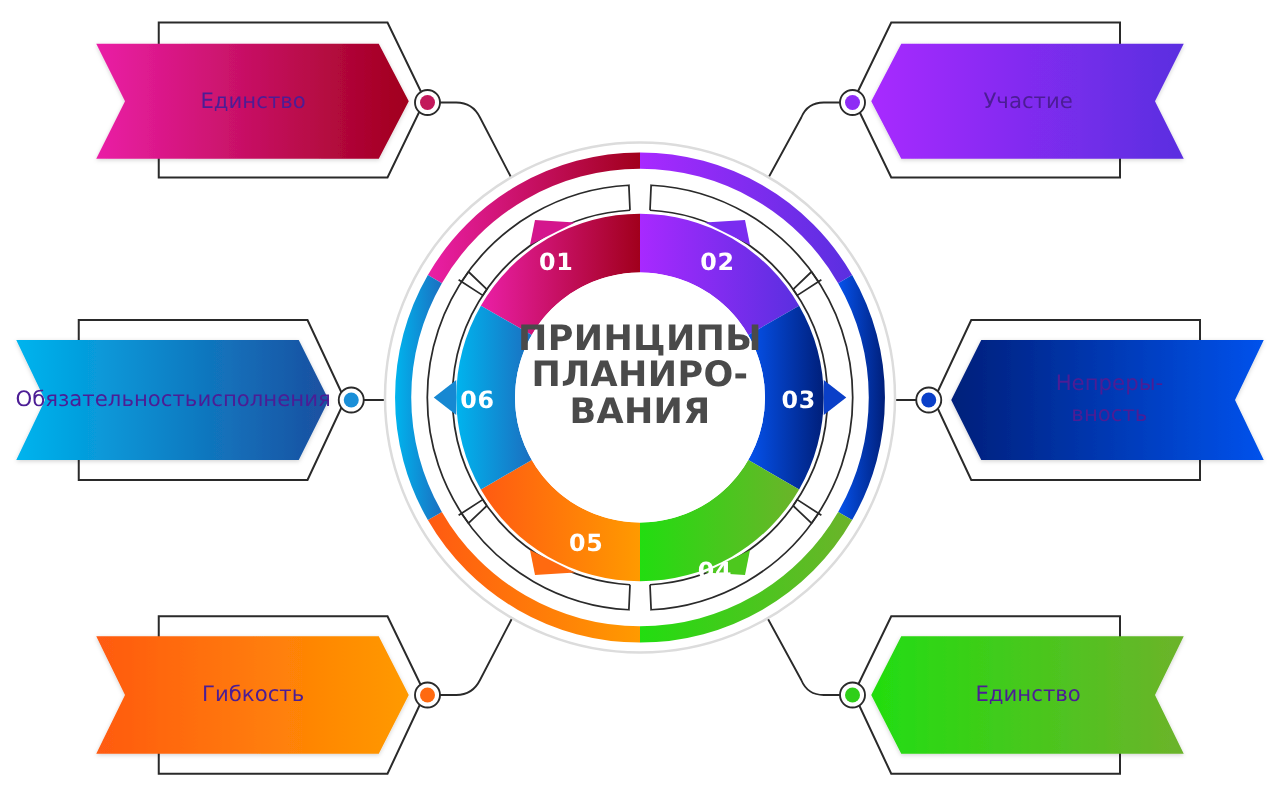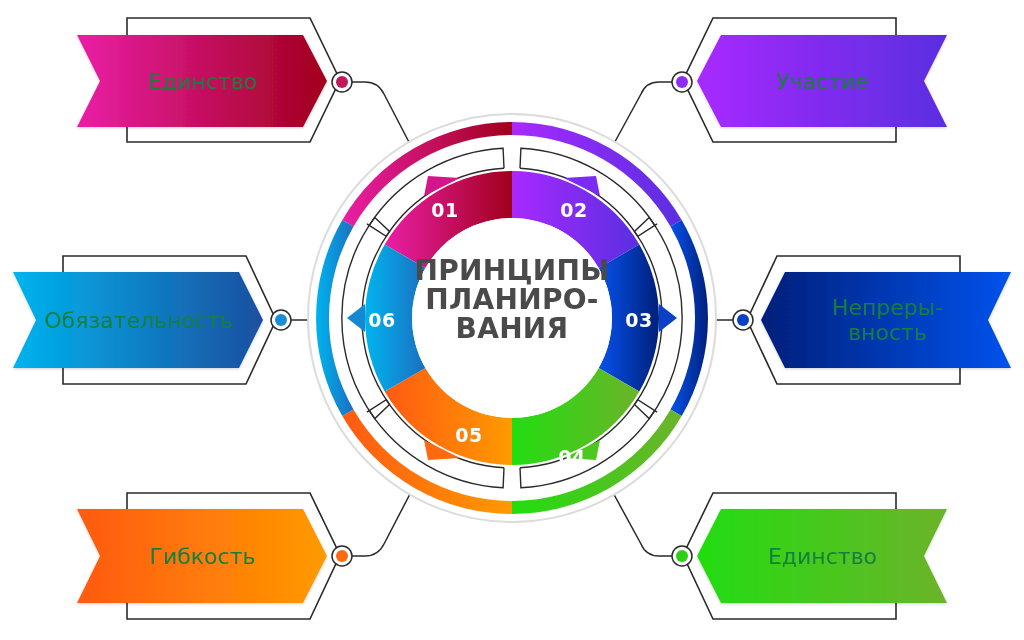"Единство" .lbl { color: #15803d -> #4c1d95; font-size: 22px -> 17px }
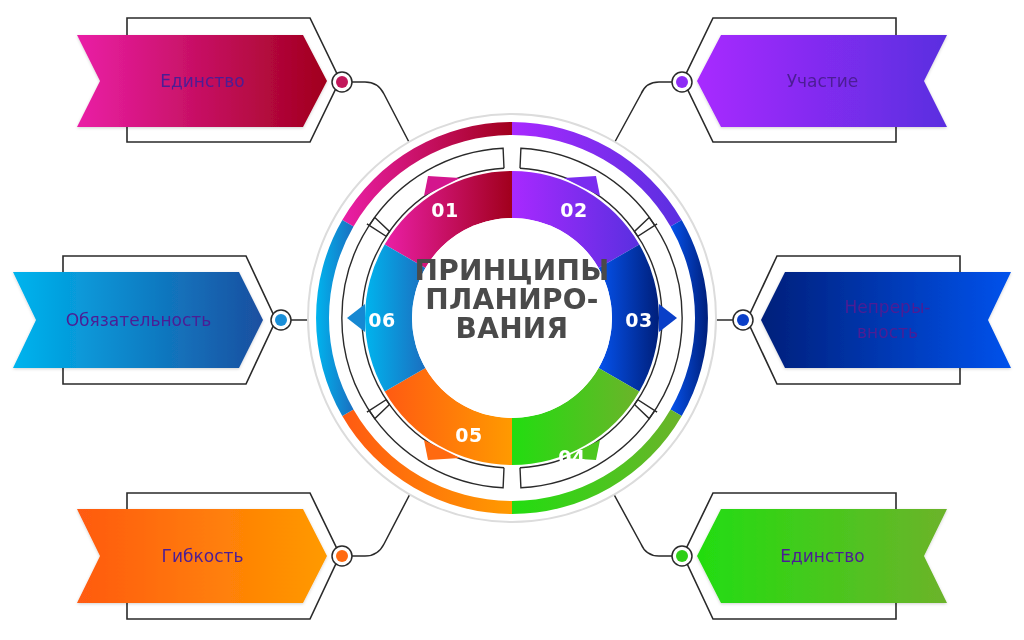"исполнения" span { html: none -> <span>исполнения</span> }
